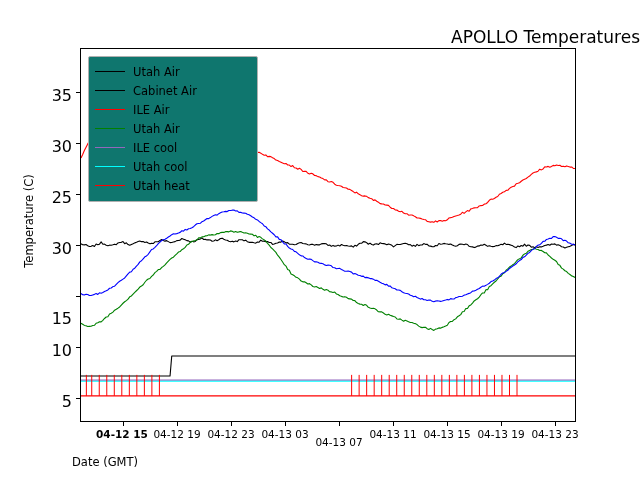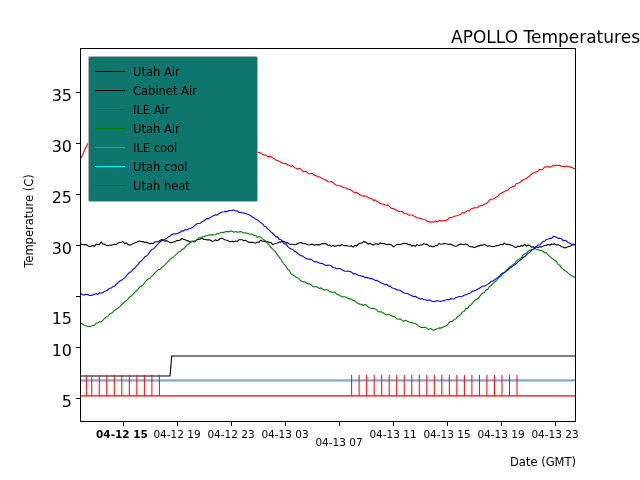"Date (GMT)" #xlabel { left: 80px -> 72px; text-align: right -> left }
